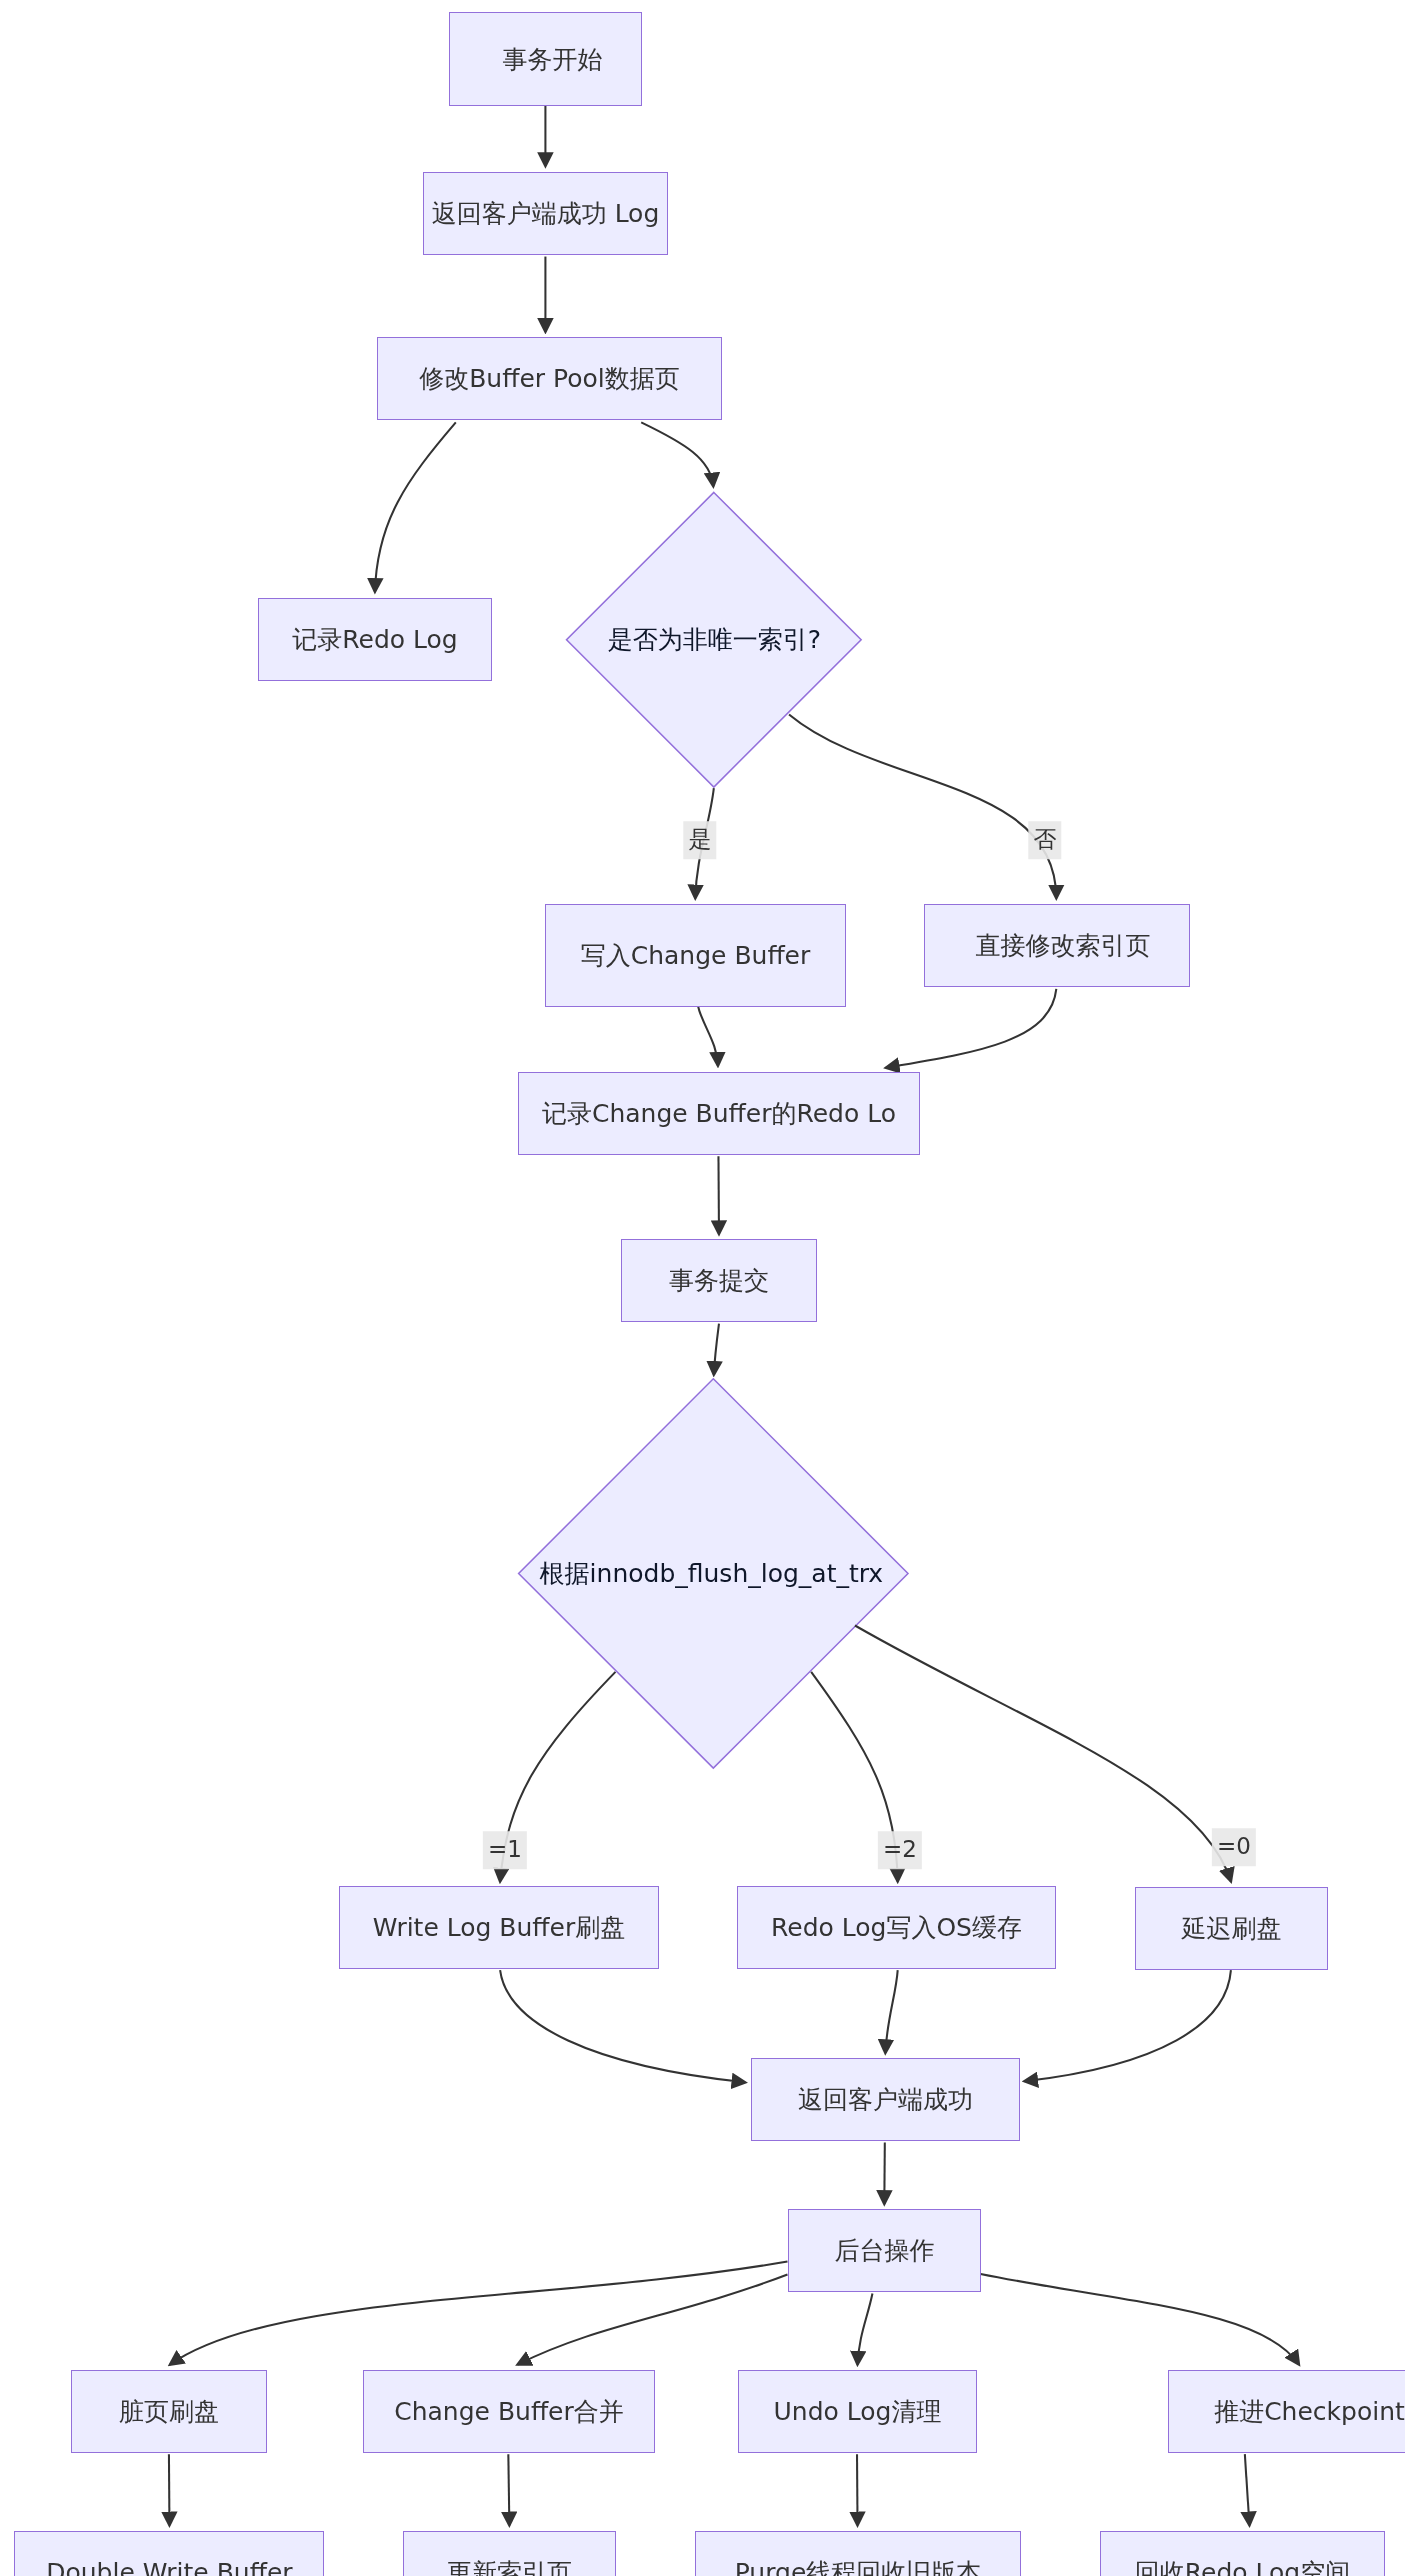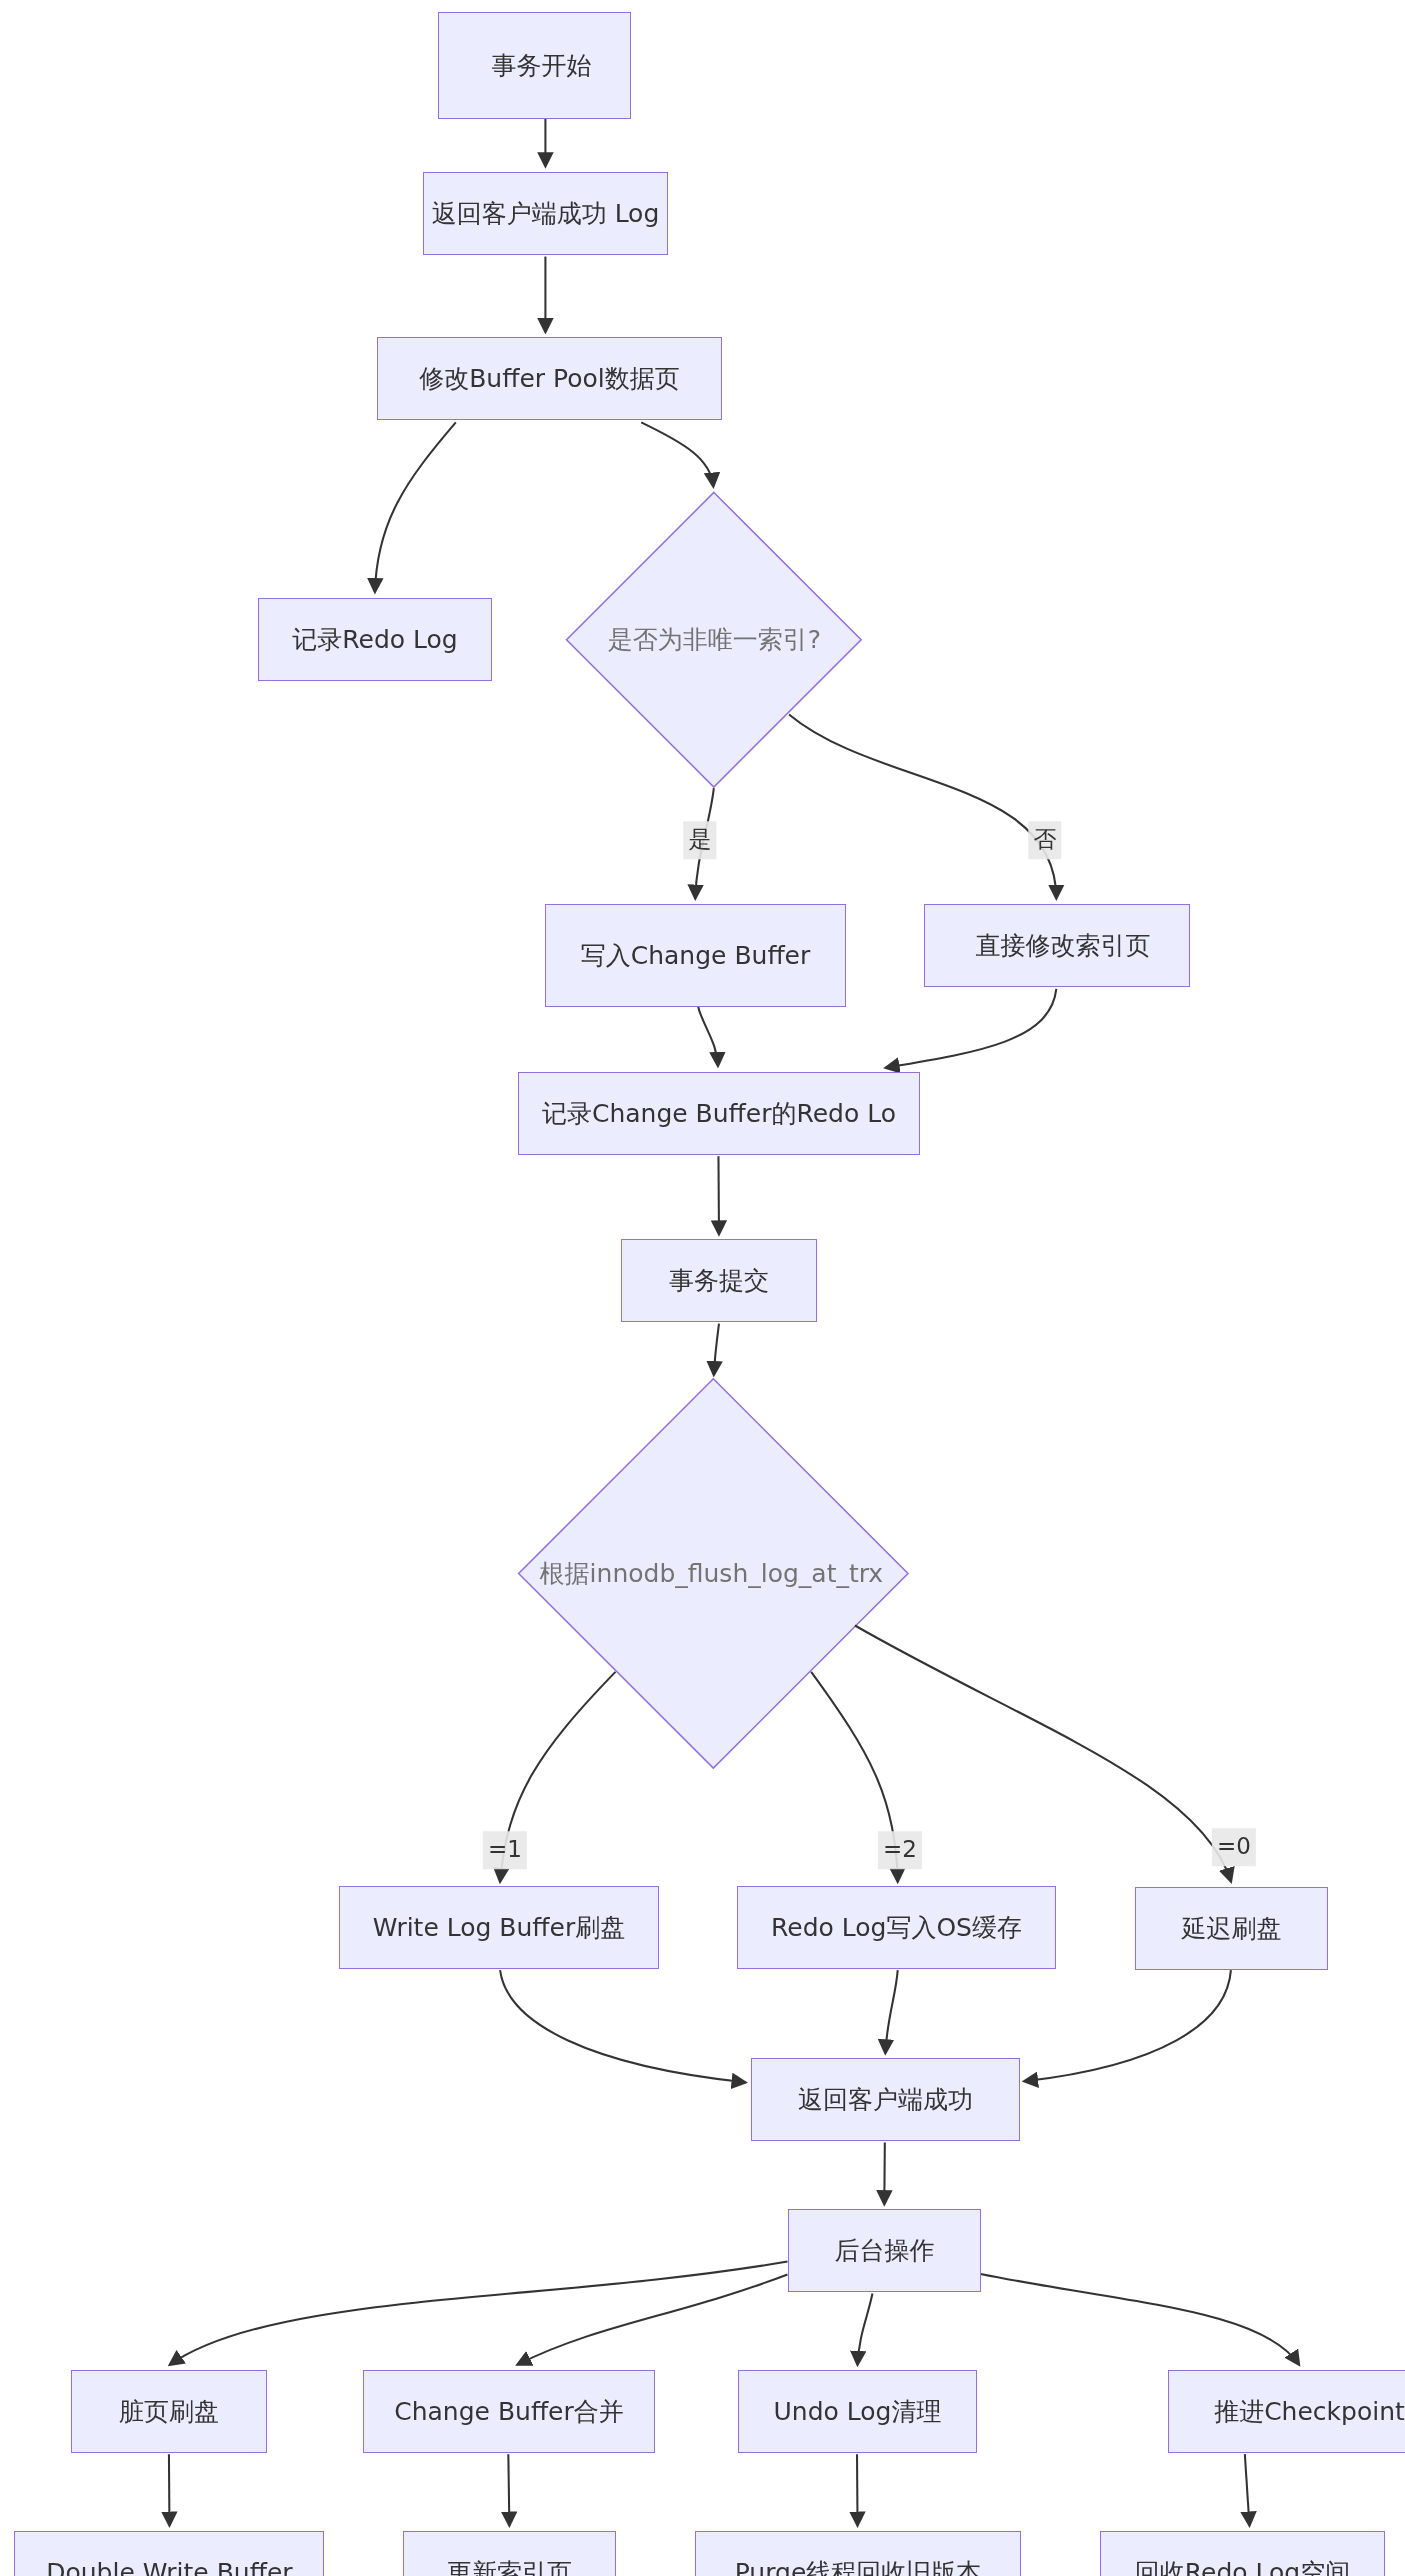"事务开始" div.node { height: 107px -> 94px; left: 438px -> 449px }
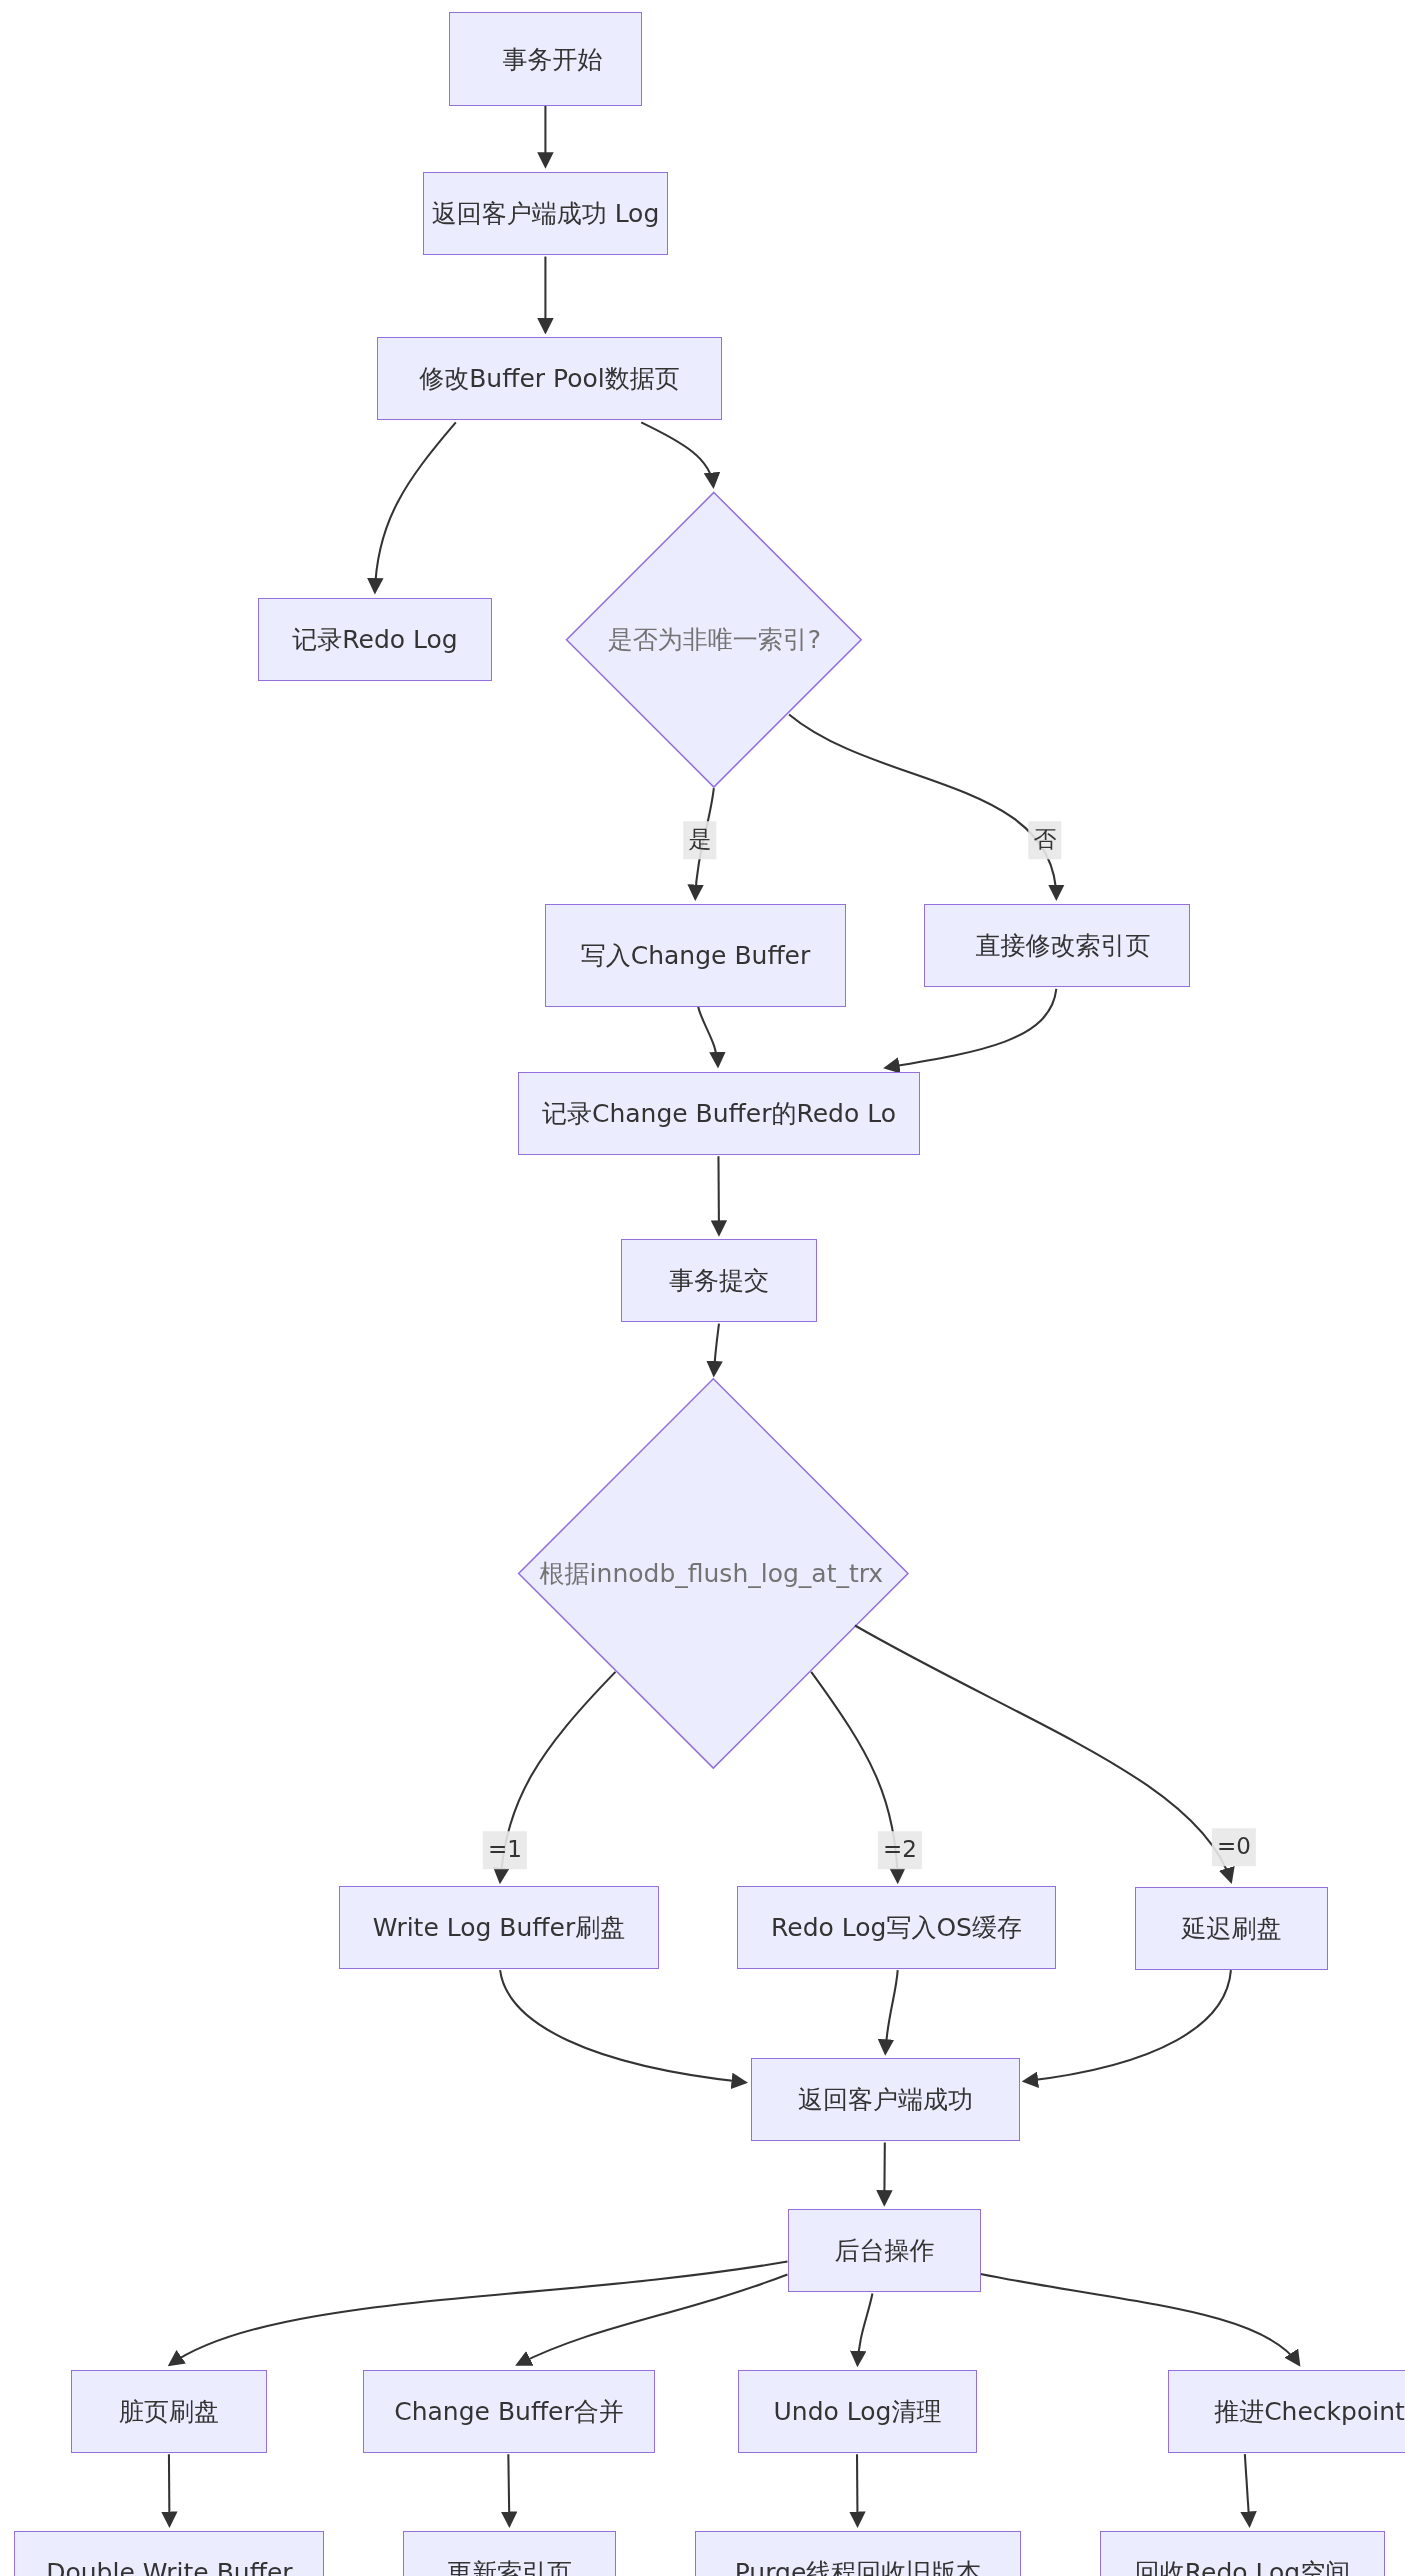"是否为非唯一索引?" .dtext { color: #737373 -> #0f172a }
